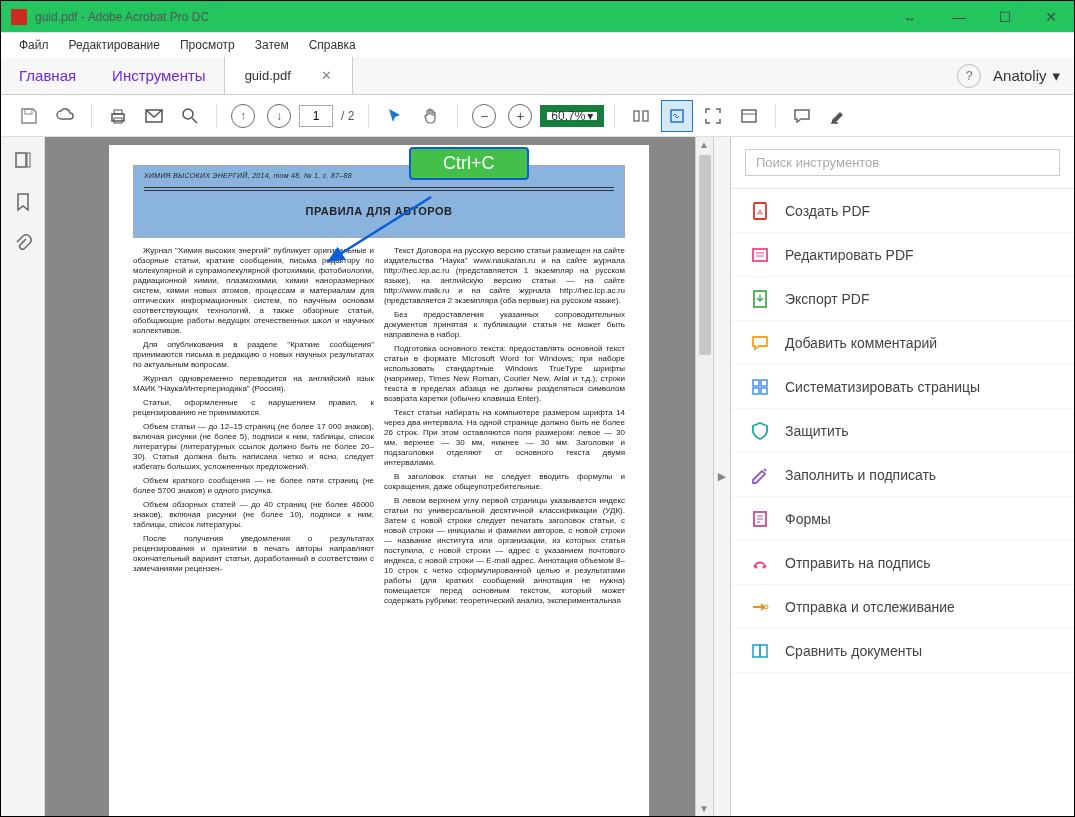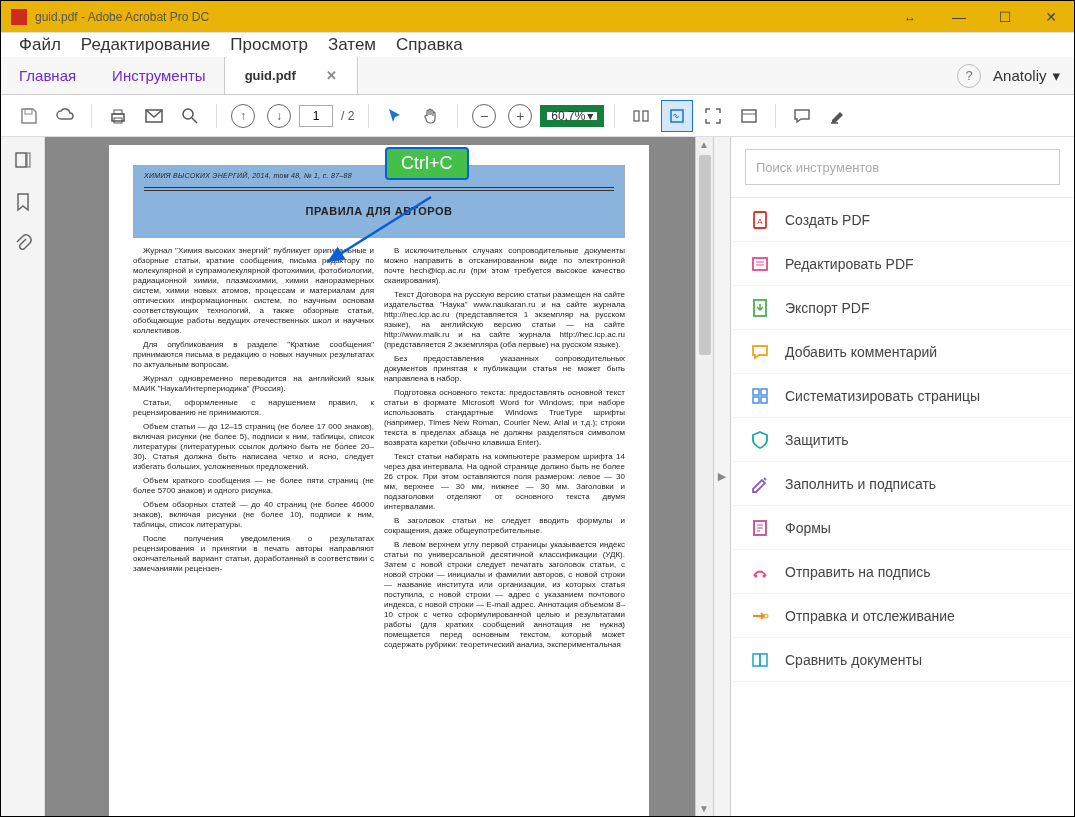"guid.pdf - Adobe Acrobat Pro" .titlebar { background: #eab308 -> #22c55e }
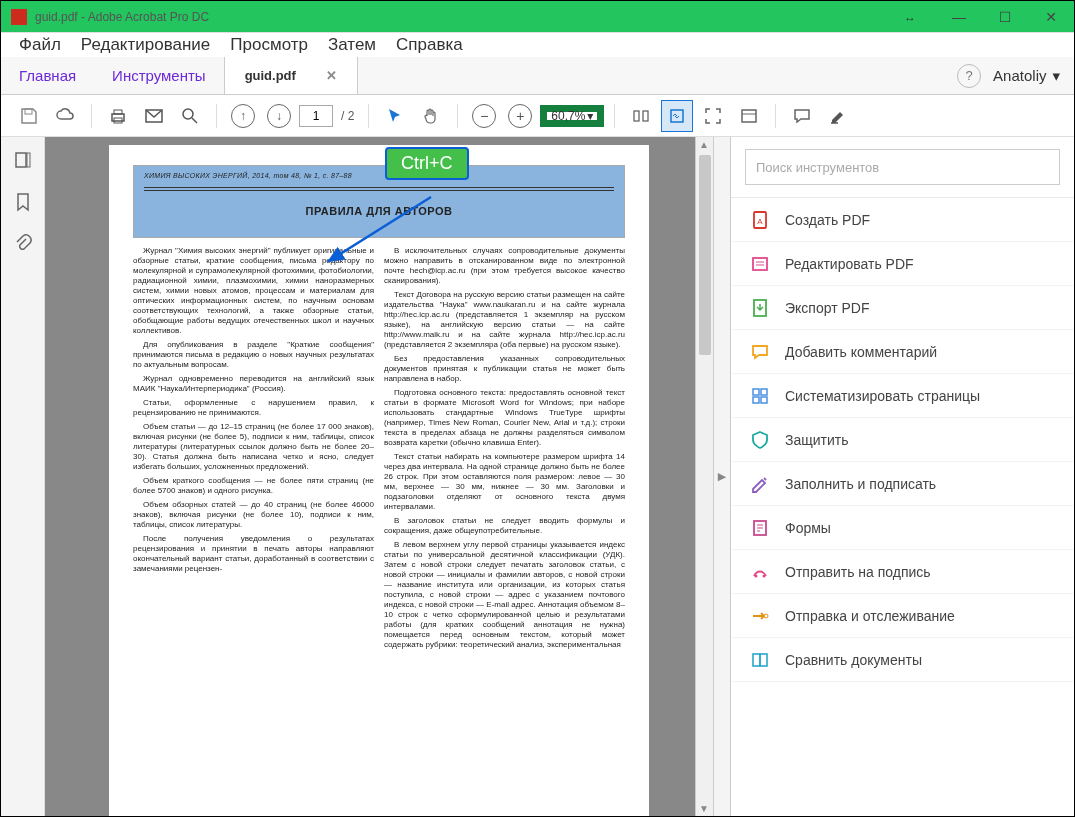"Файл" .menubar { font-size: 17px -> 12px }
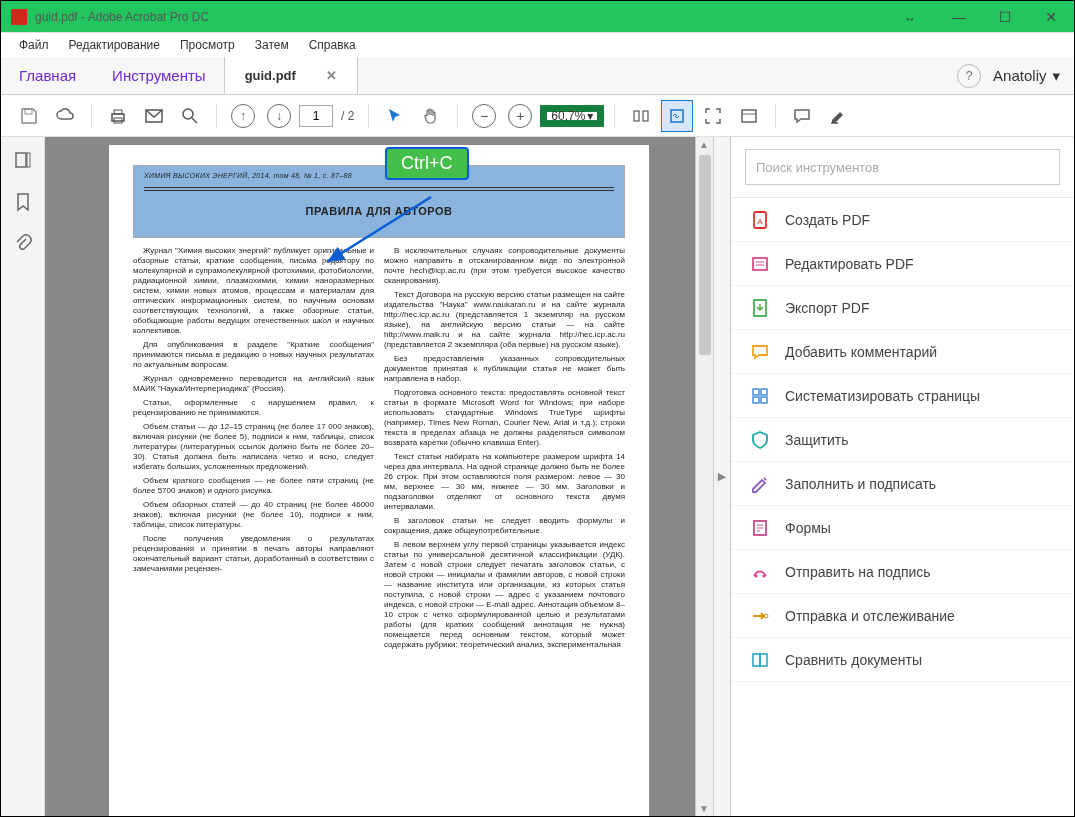"guid.pdf" .tabbar .doctab { font-weight: bold -> none }
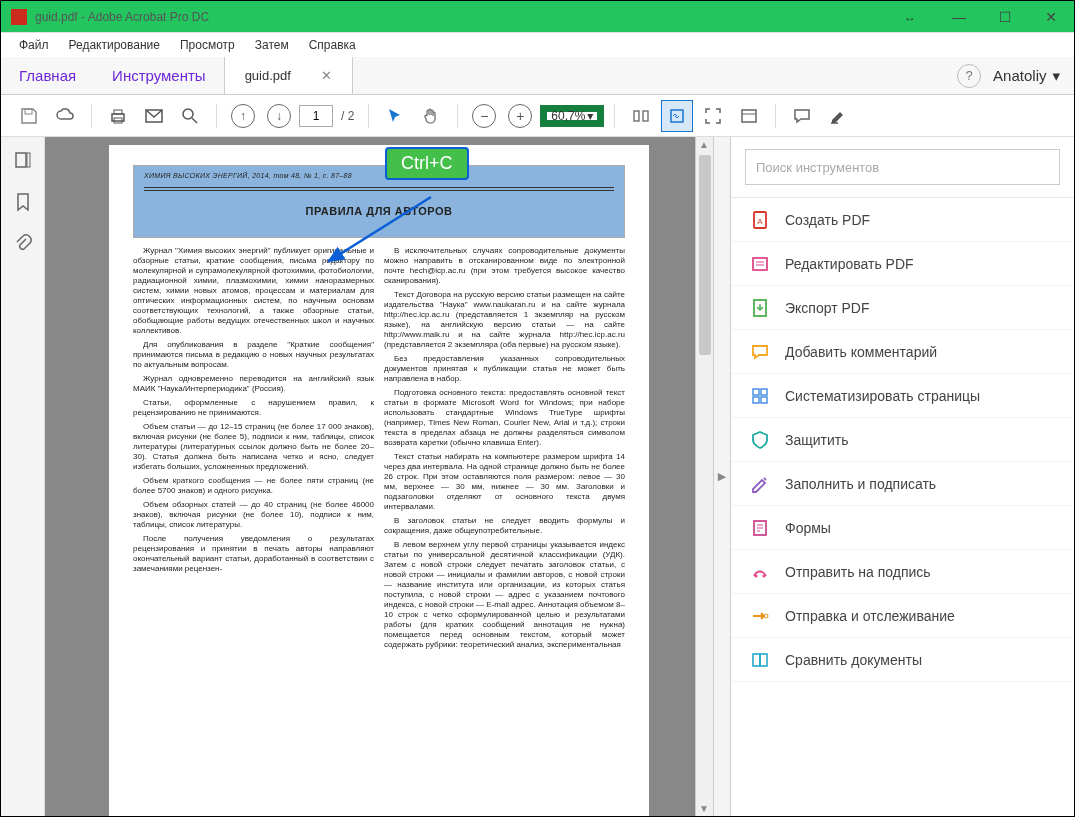"Ctrl+C" .callout { left: 384px -> 408px; padding: 4px 14px -> 4px 32px }
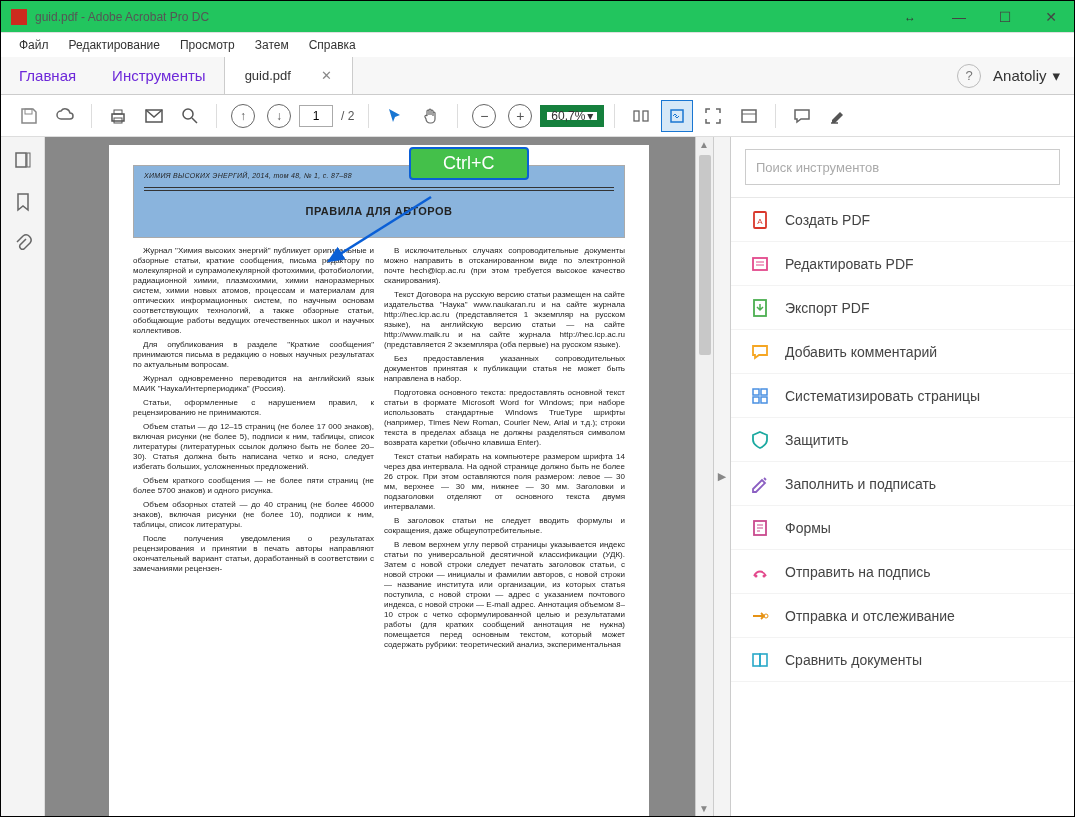"Поиск инструментов" .search-box { height: 36px -> 27px }
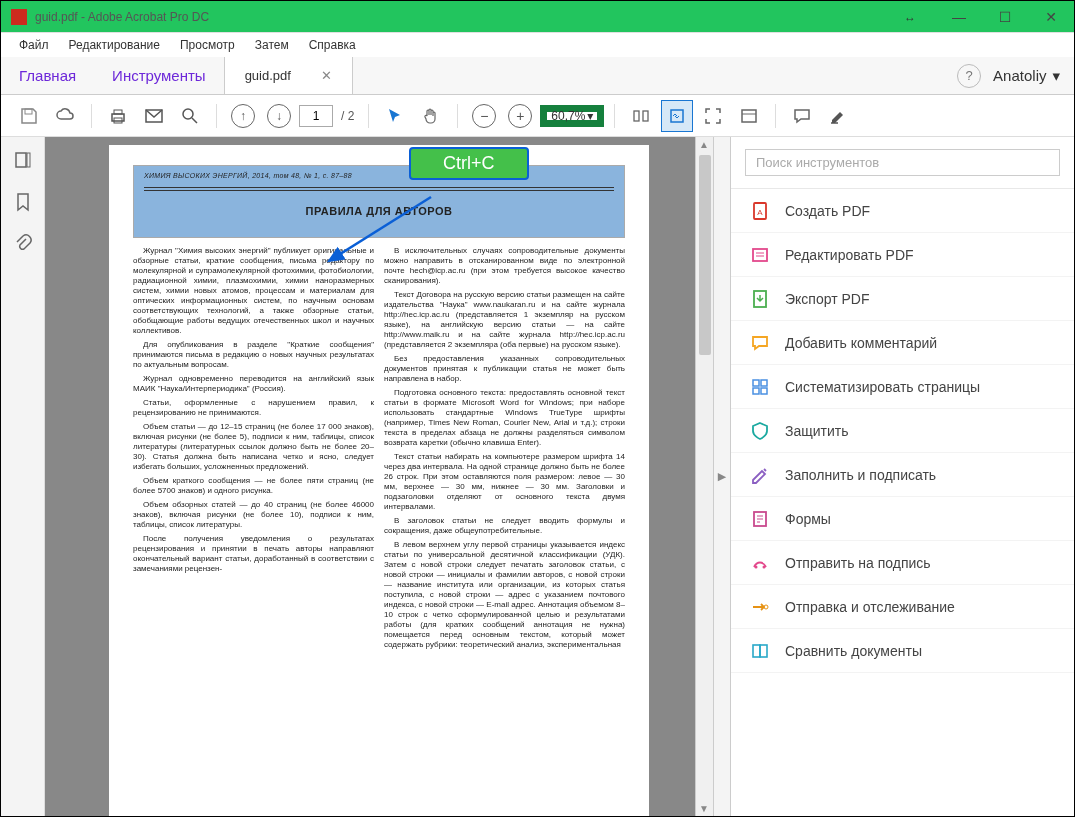"В исключительных случаях" p { html: <p>В исключительных случаях сопроводительные документы можно направить в отсканированном виде по электронной почте hech@icp.ac.ru (при этом требуется высокое качество сканирования).</p> -> none }
